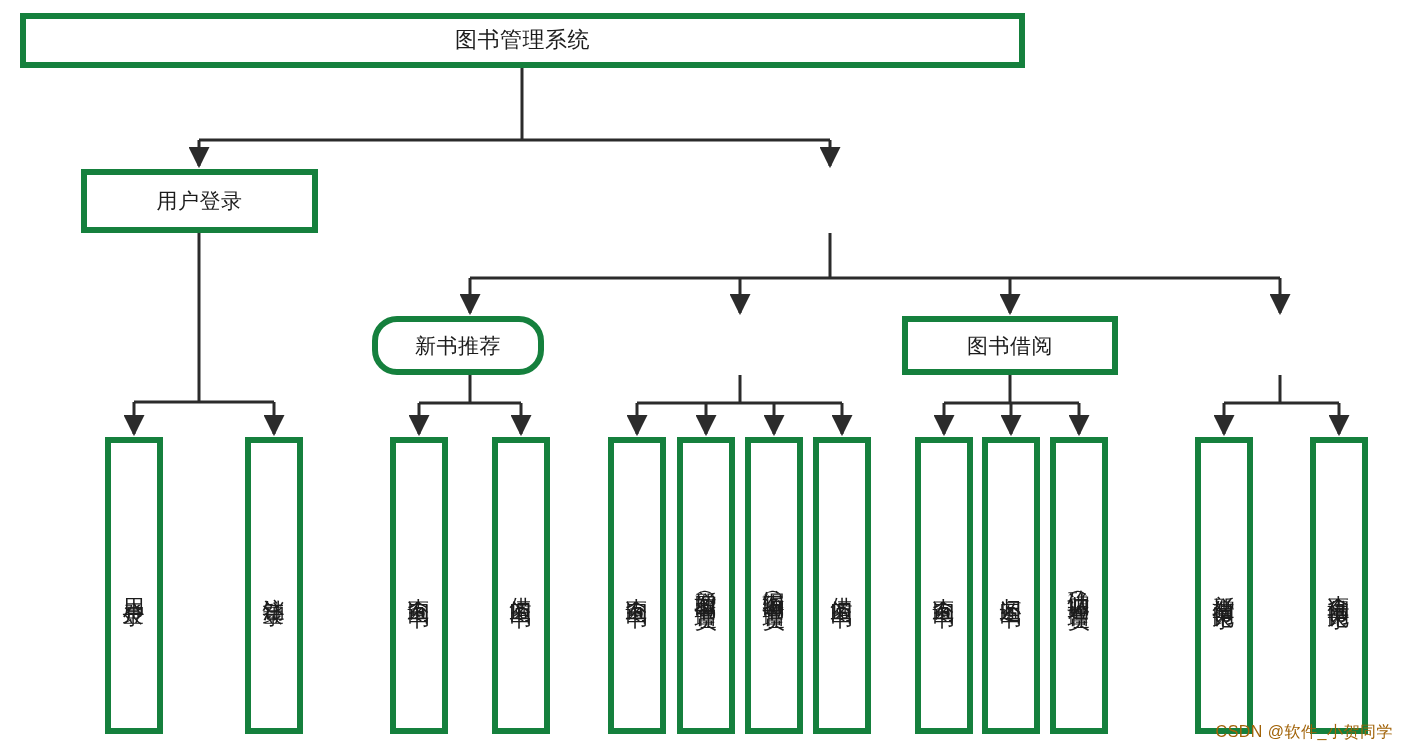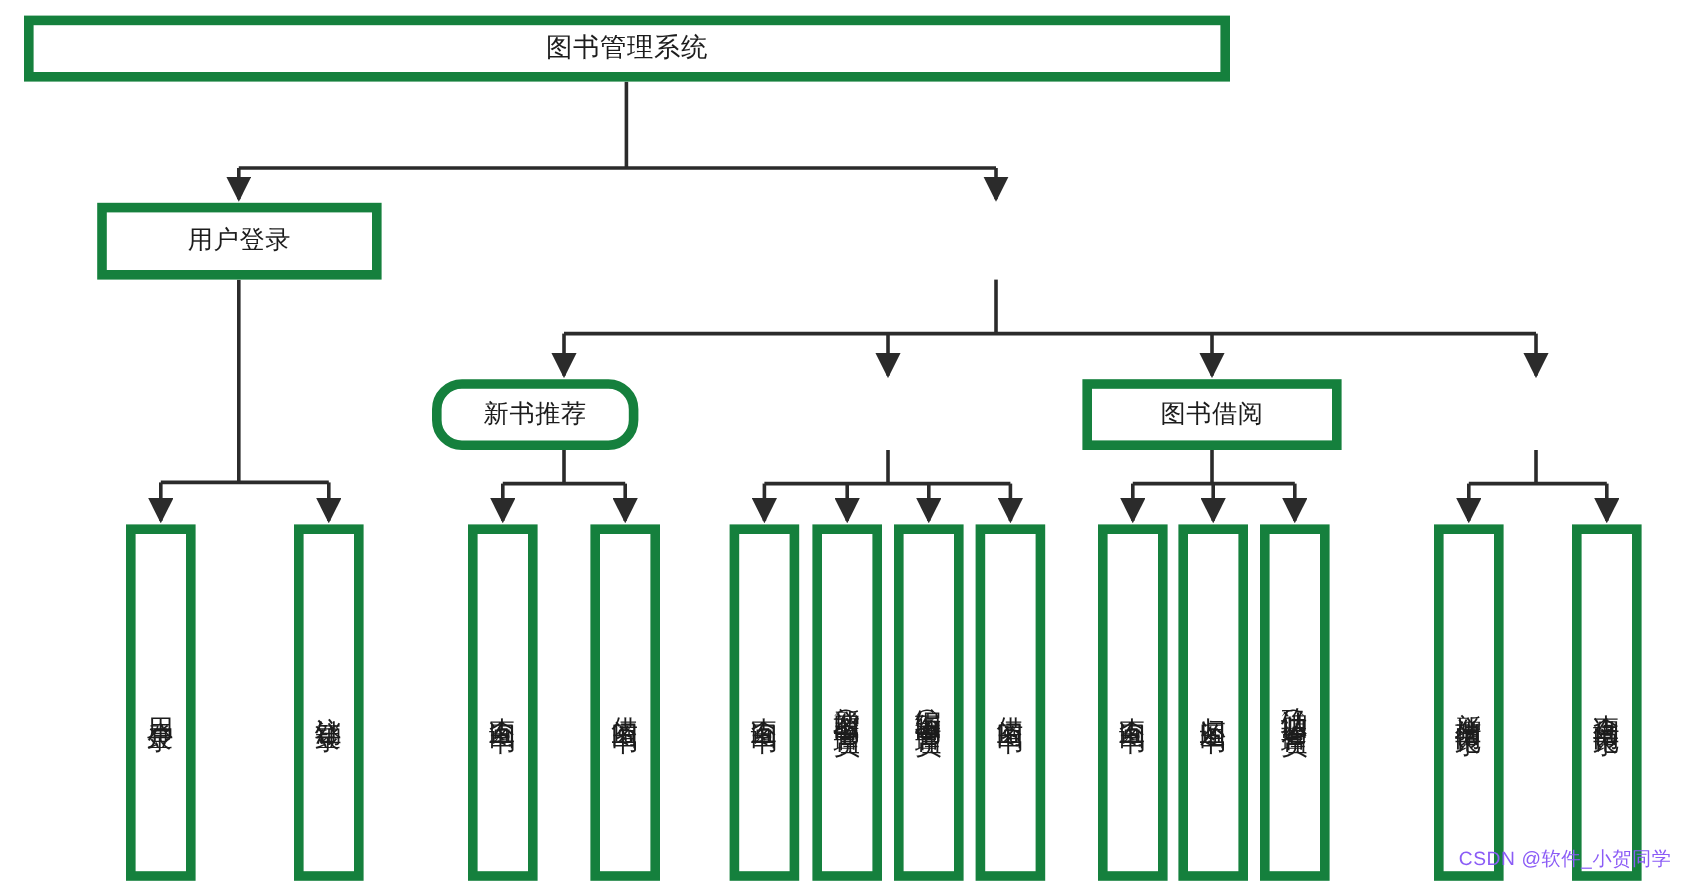"图书管理系统" .node { border: 8px solid #15803d -> 6px solid #15803d }
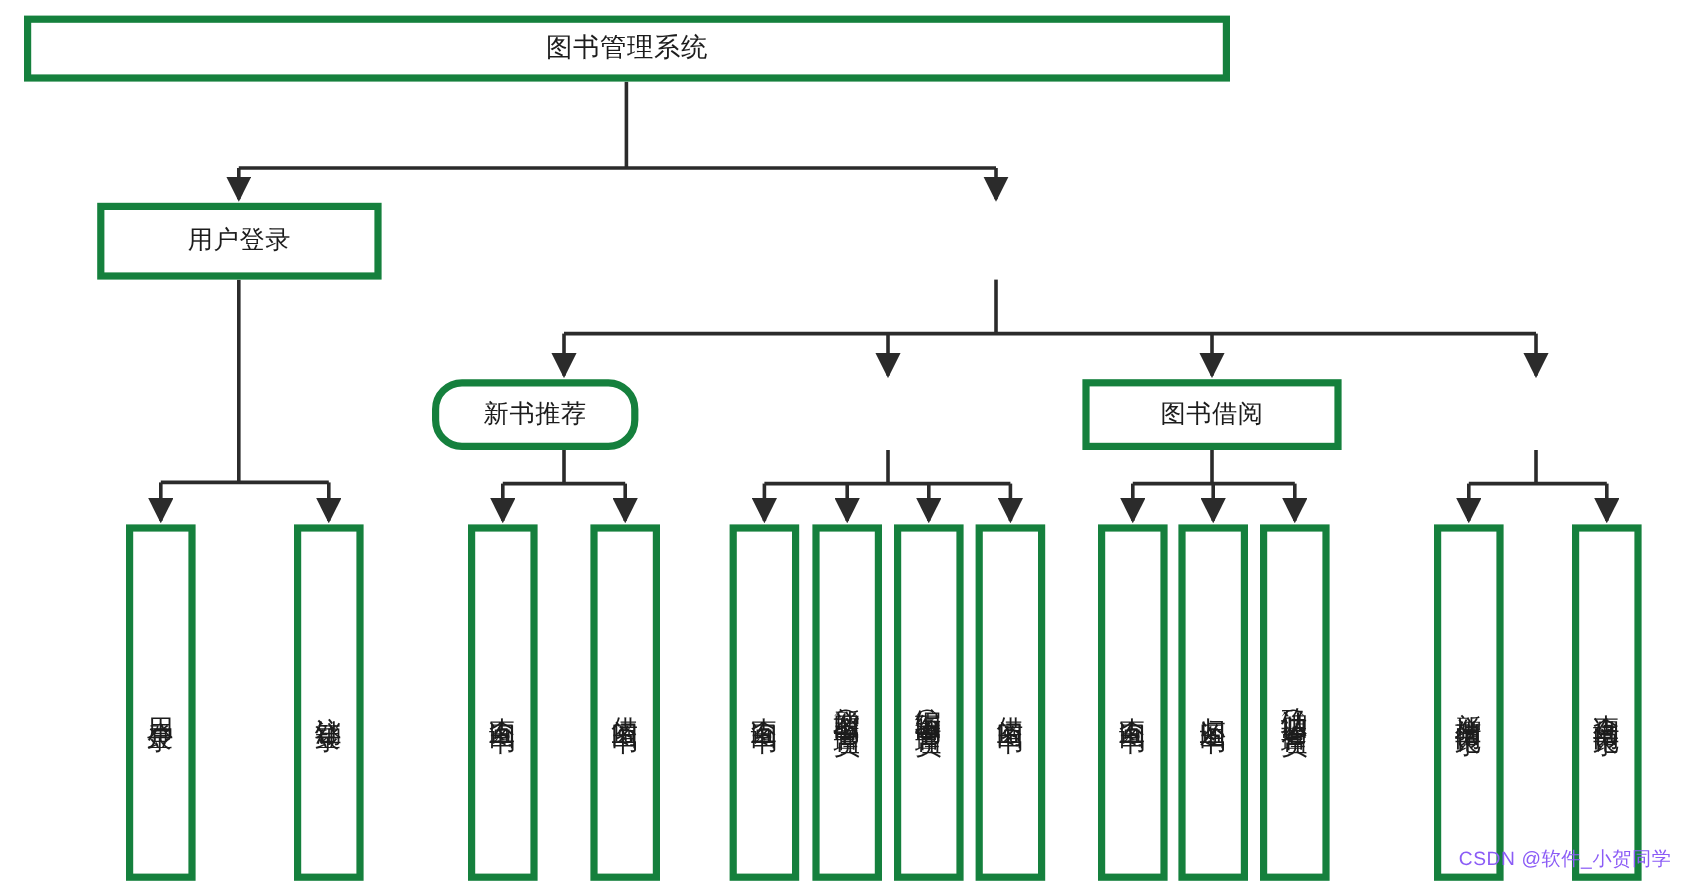"新书推荐" div.node { left: 360px -> 372px }
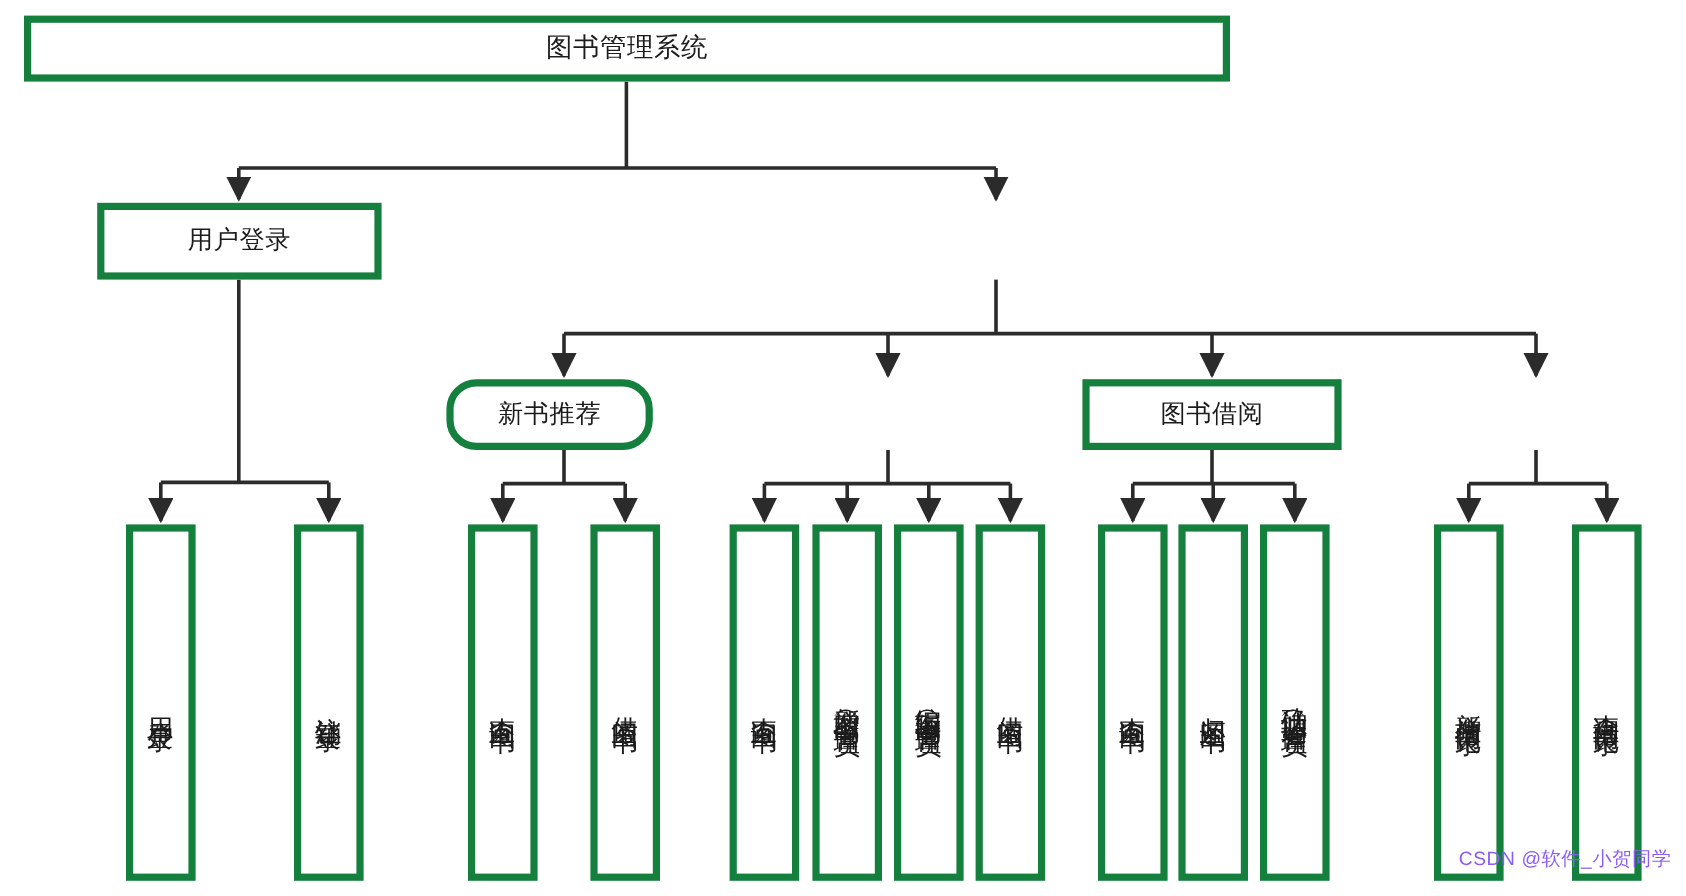"CSDN @软件_小贺同学" .watermark { bottom: 20px -> 4px; color: #8b5cf6 -> #a16207 }
